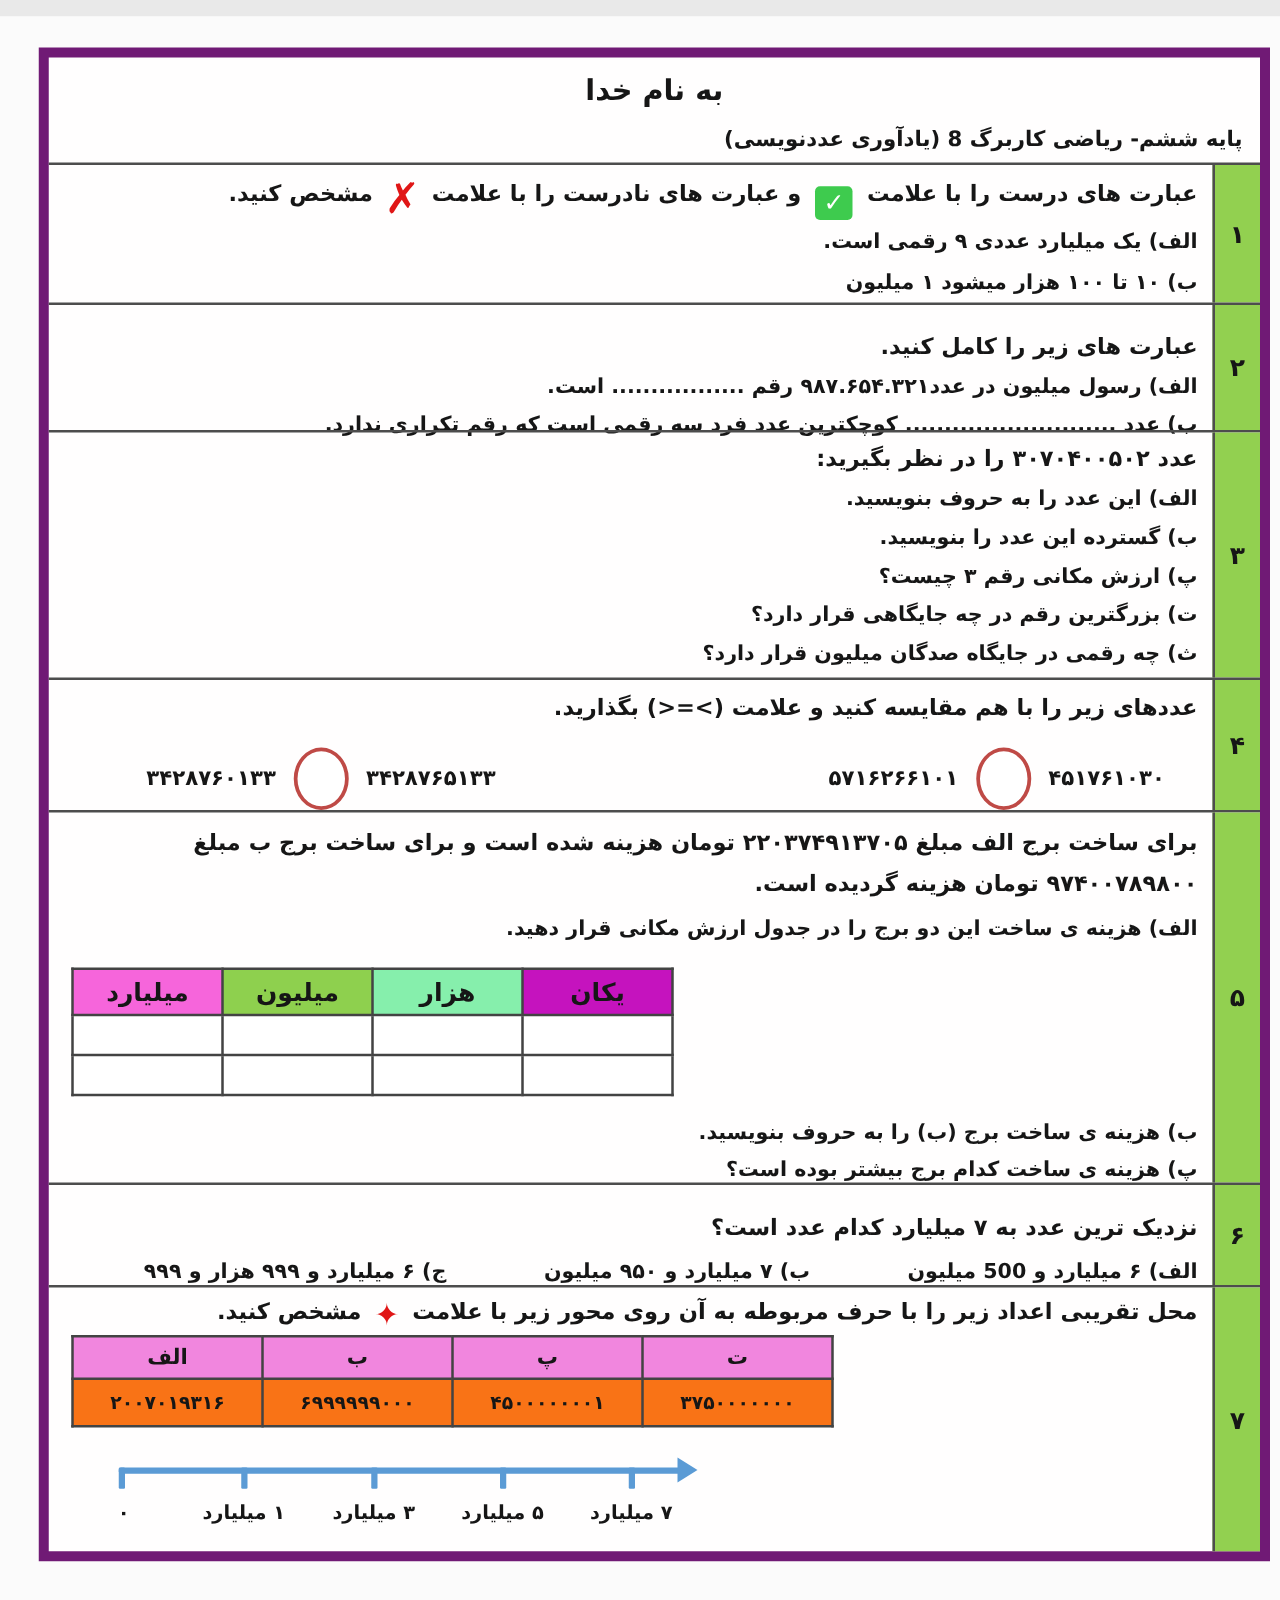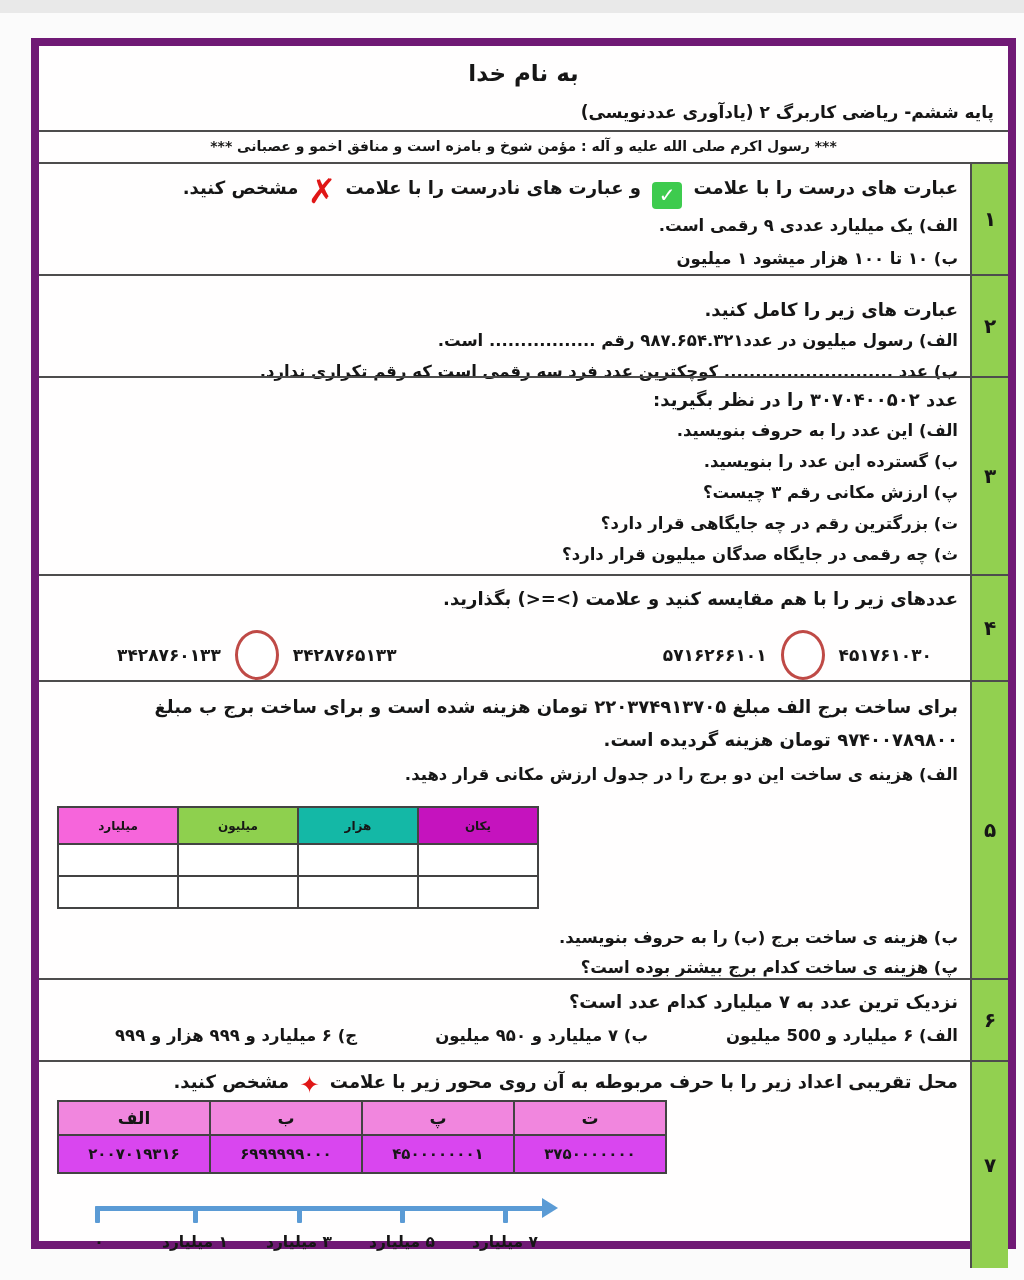"پایه ششم- ریاضی کاربرگ ۲" div.doc-subtitle { text: ۲ -> 8 }
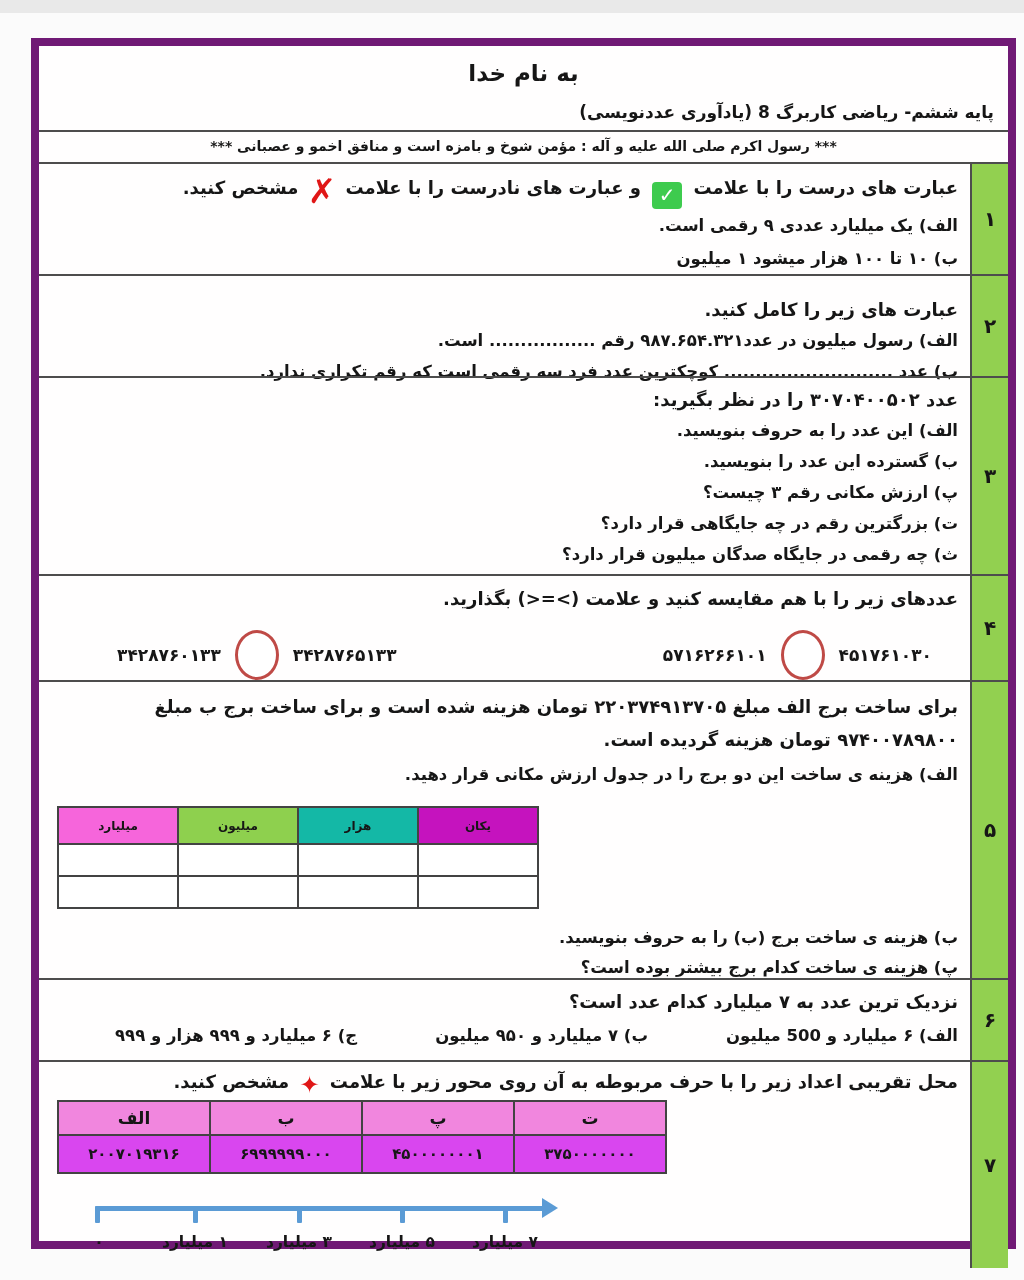"*** رسول اکرم صلی الله" div.hadith-row { html: <div>*** رسول اکرم صلی الله علیه و آله : مؤمن شوخ و بامزه است و منافق اخمو و عصبانی ***</div> -> none }
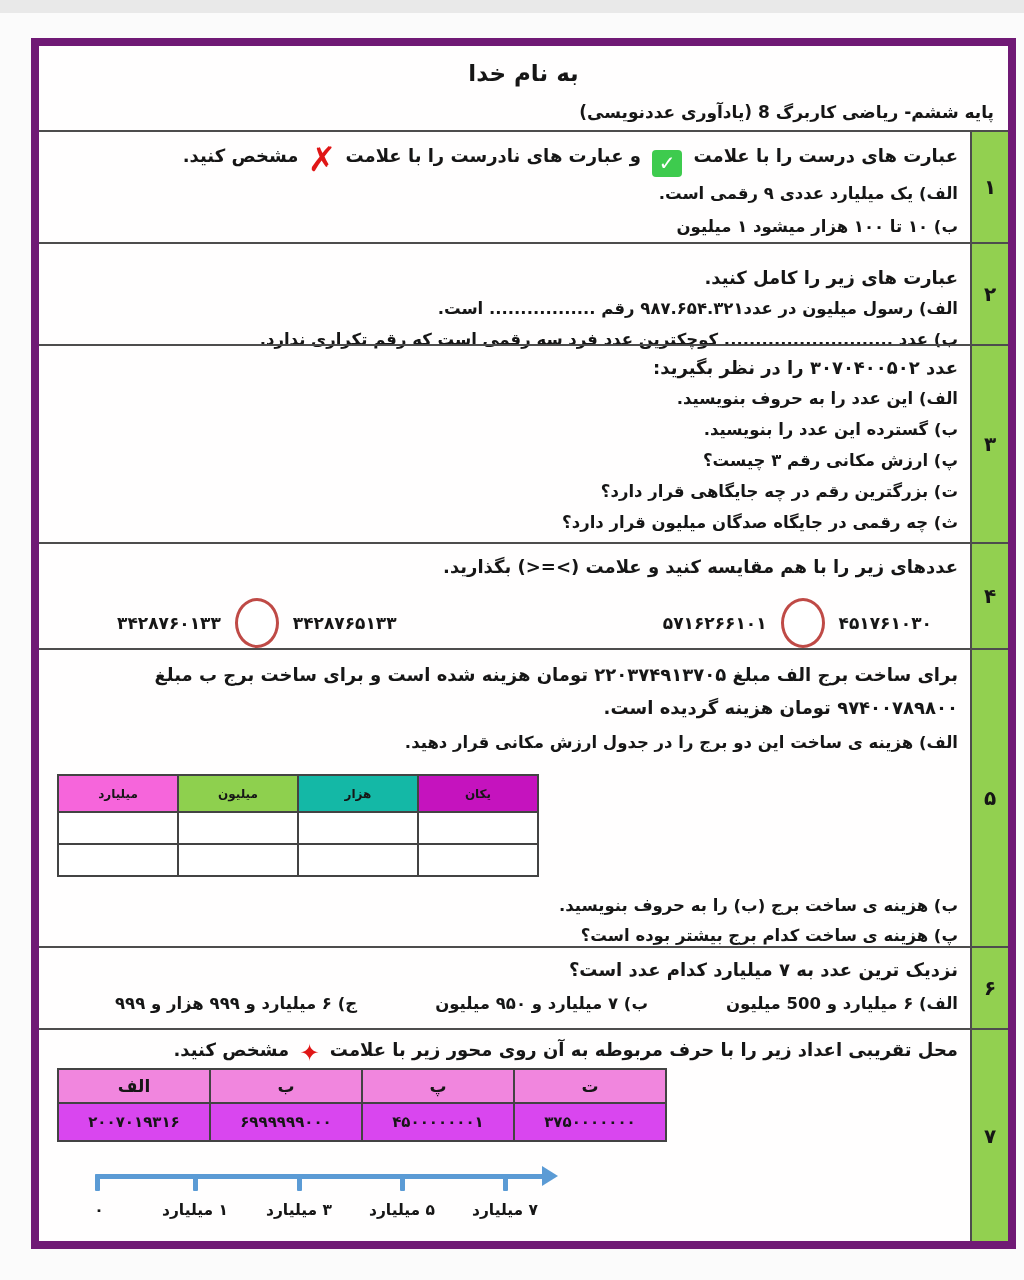"میلیارد" .pv-table th { font-size: 12px -> 20px }
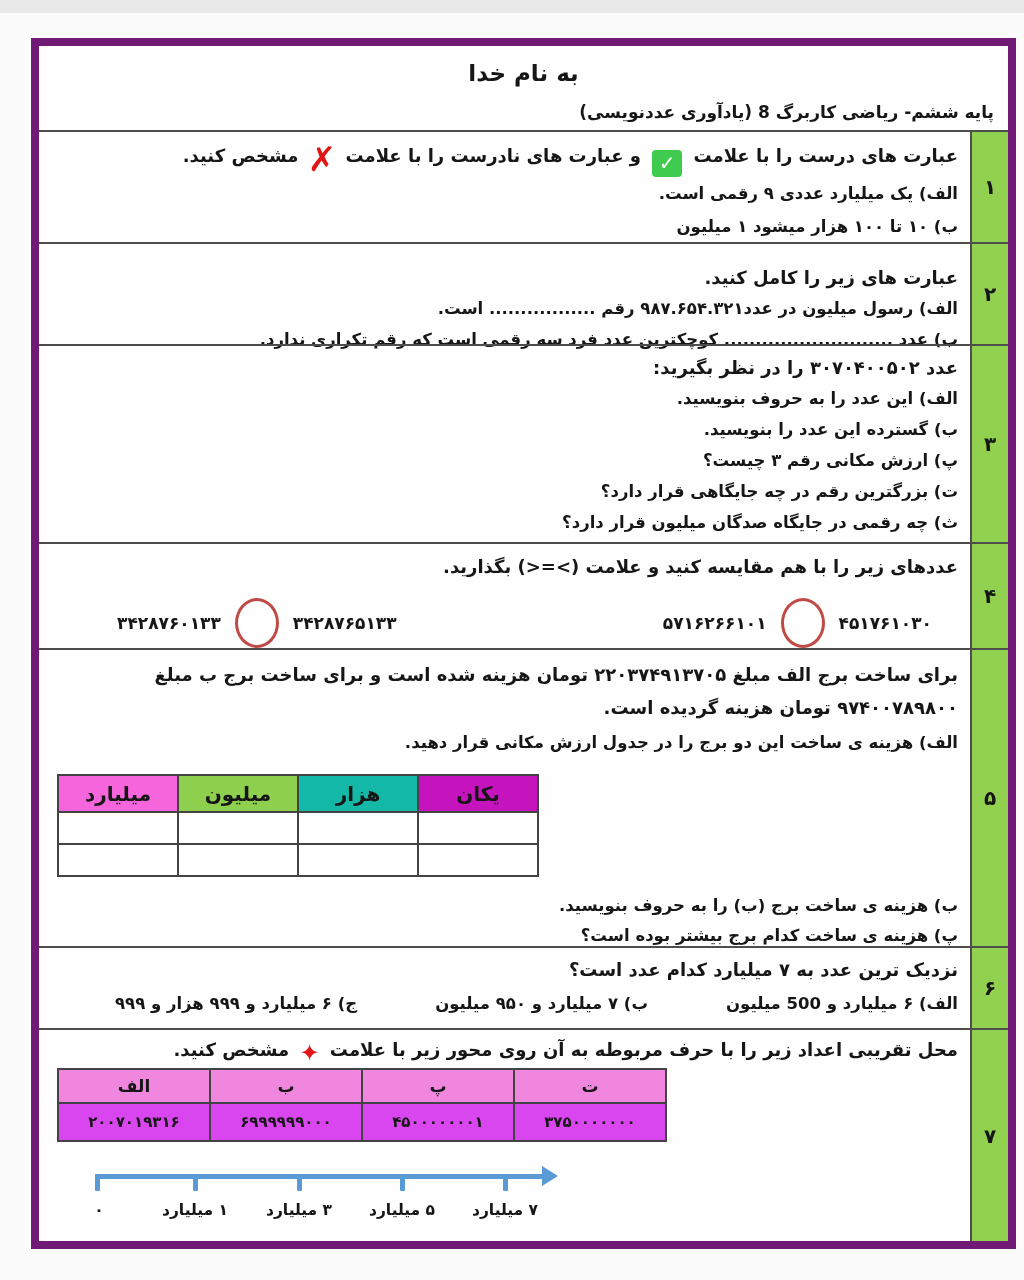"هزار" .h-hezar { background: #14b8a6 -> #86efac }
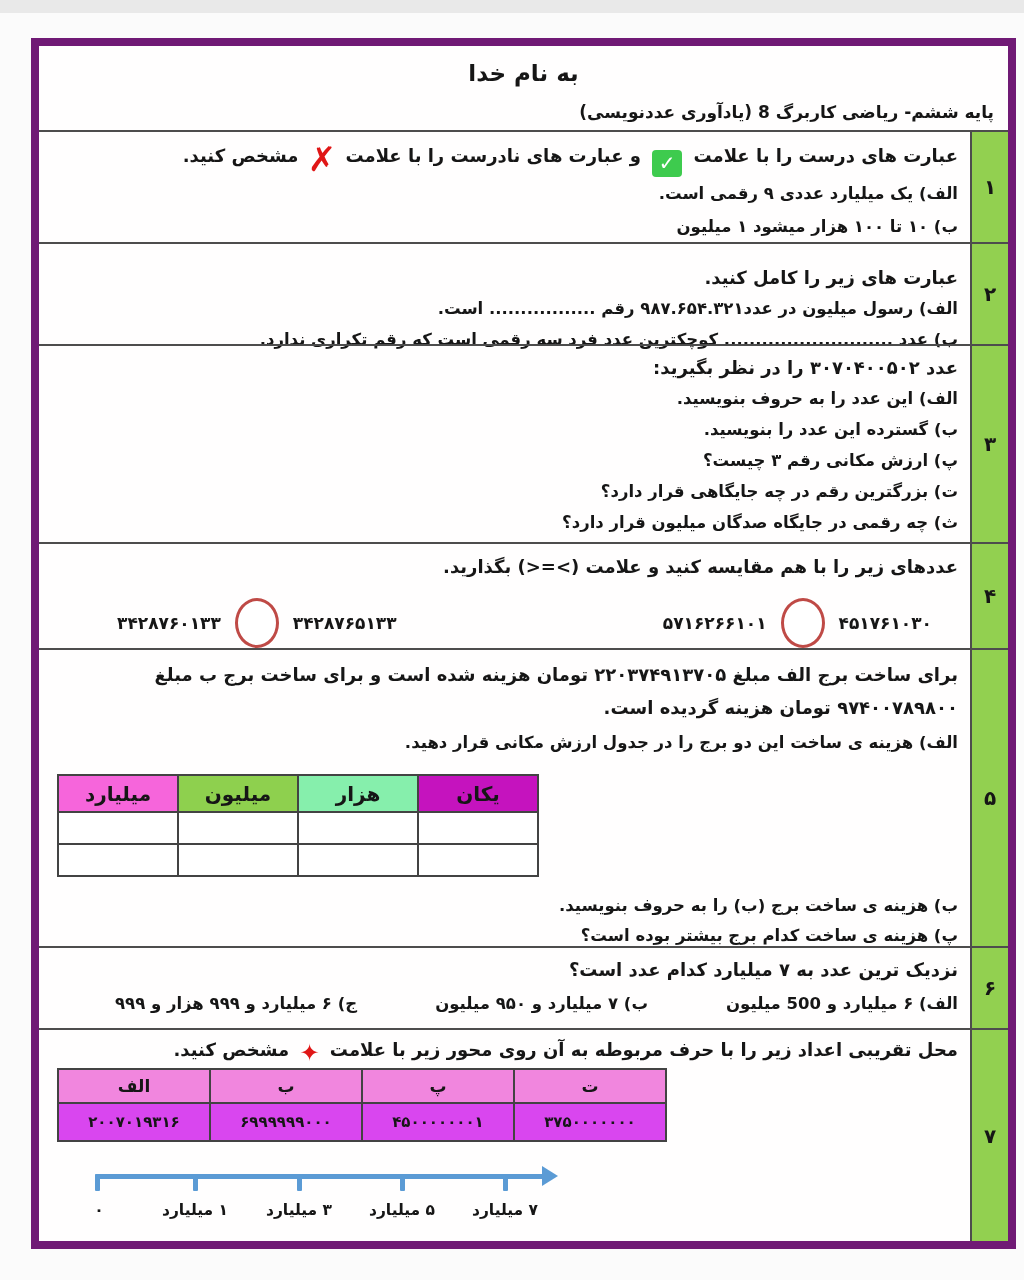"نزدیک ترین عدد به ۷" .q6 .stem { padding-top: 8px -> 21px }
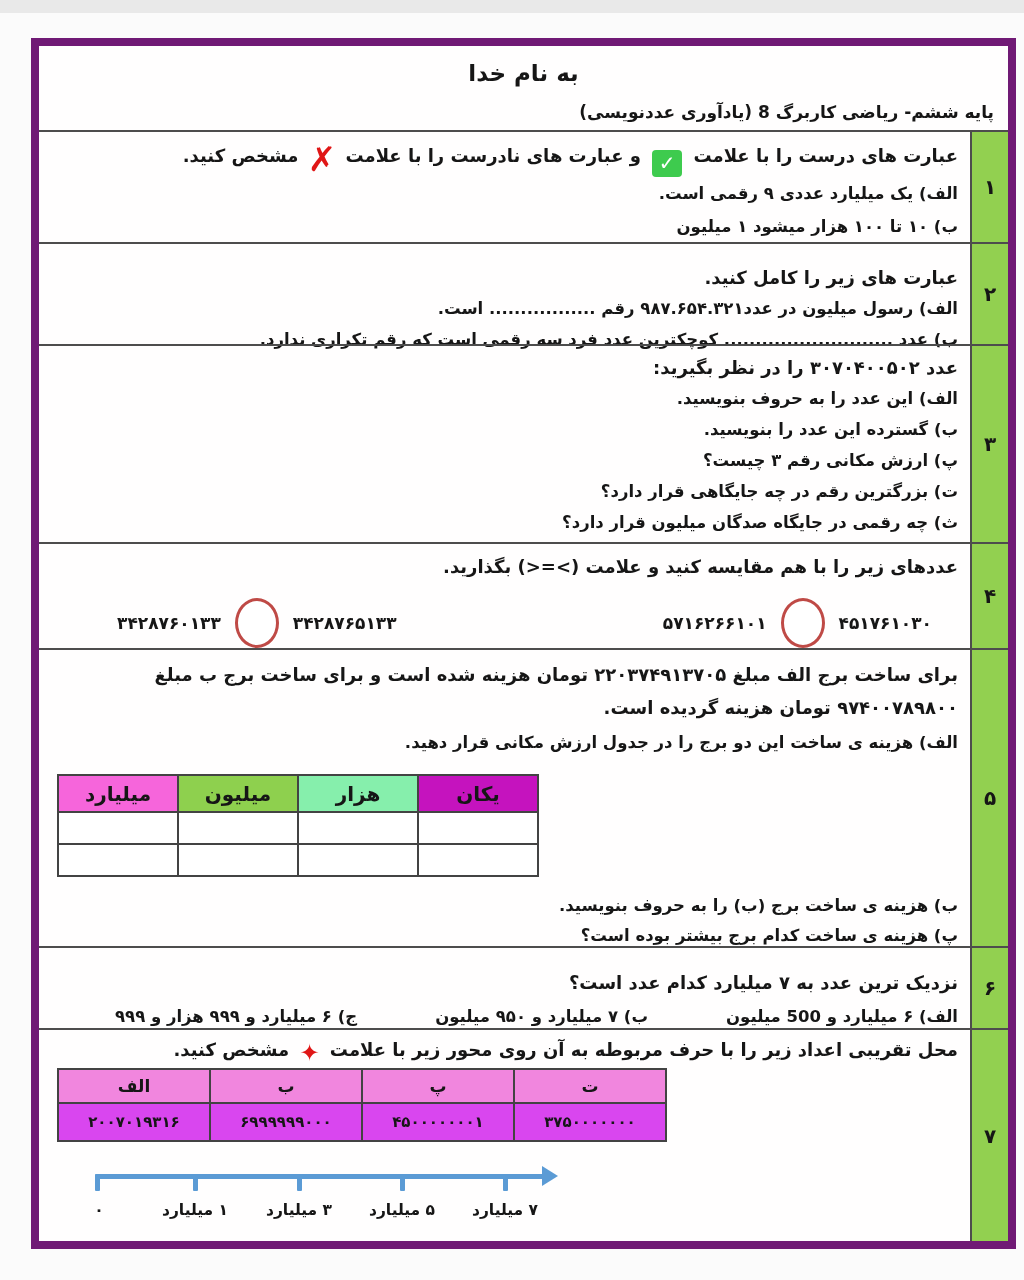"۲۰۰۷۰۱۹۳۱۶" .ans-table td { background: #d946ef -> #f97316 }
